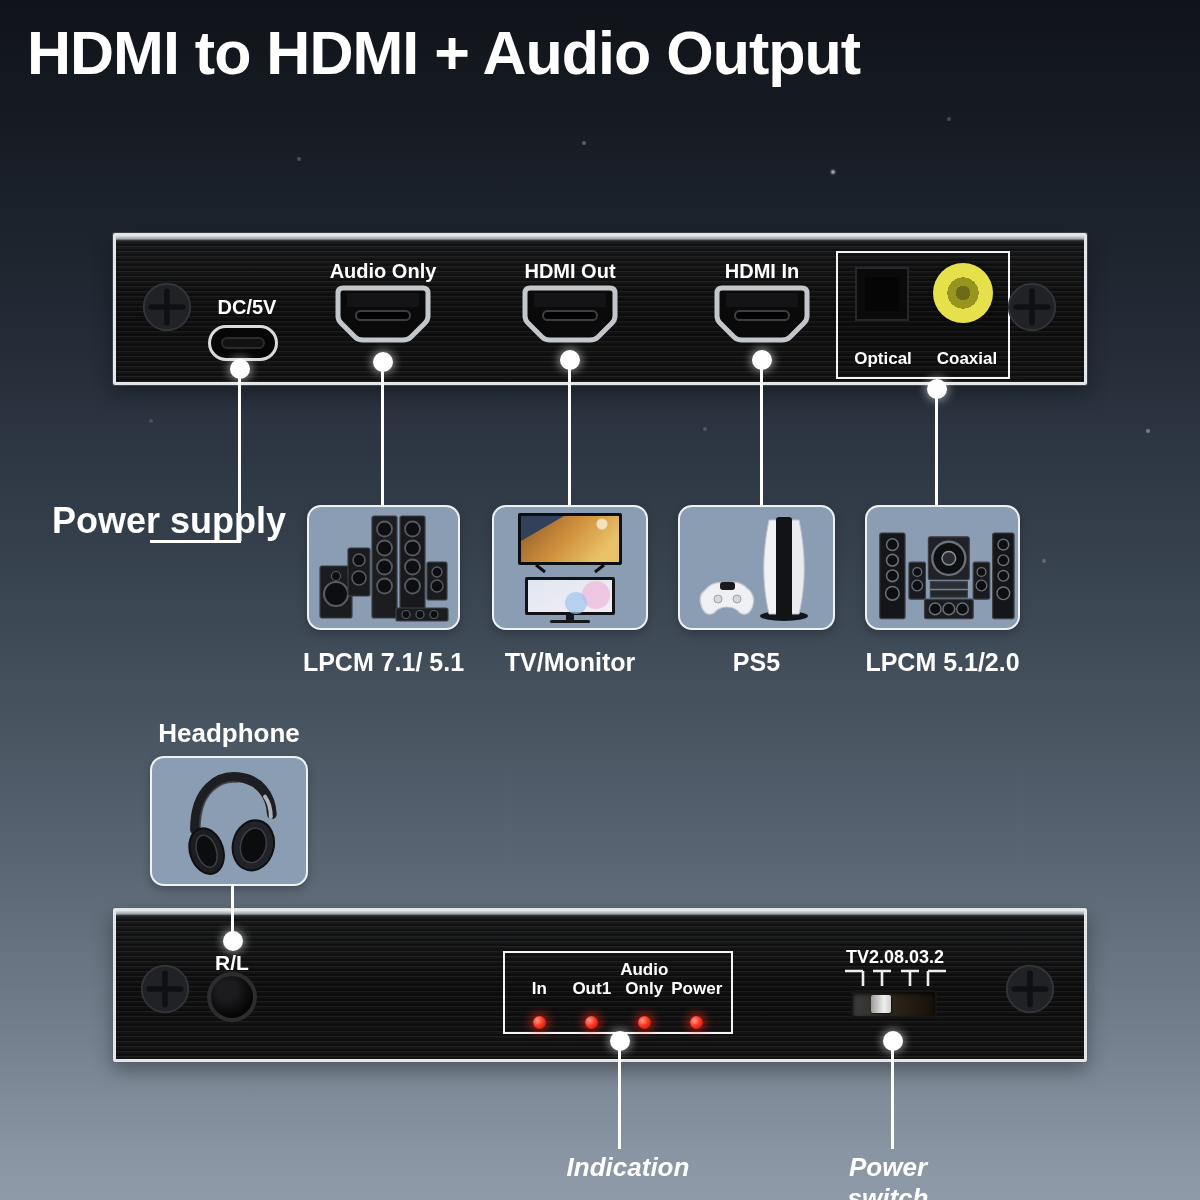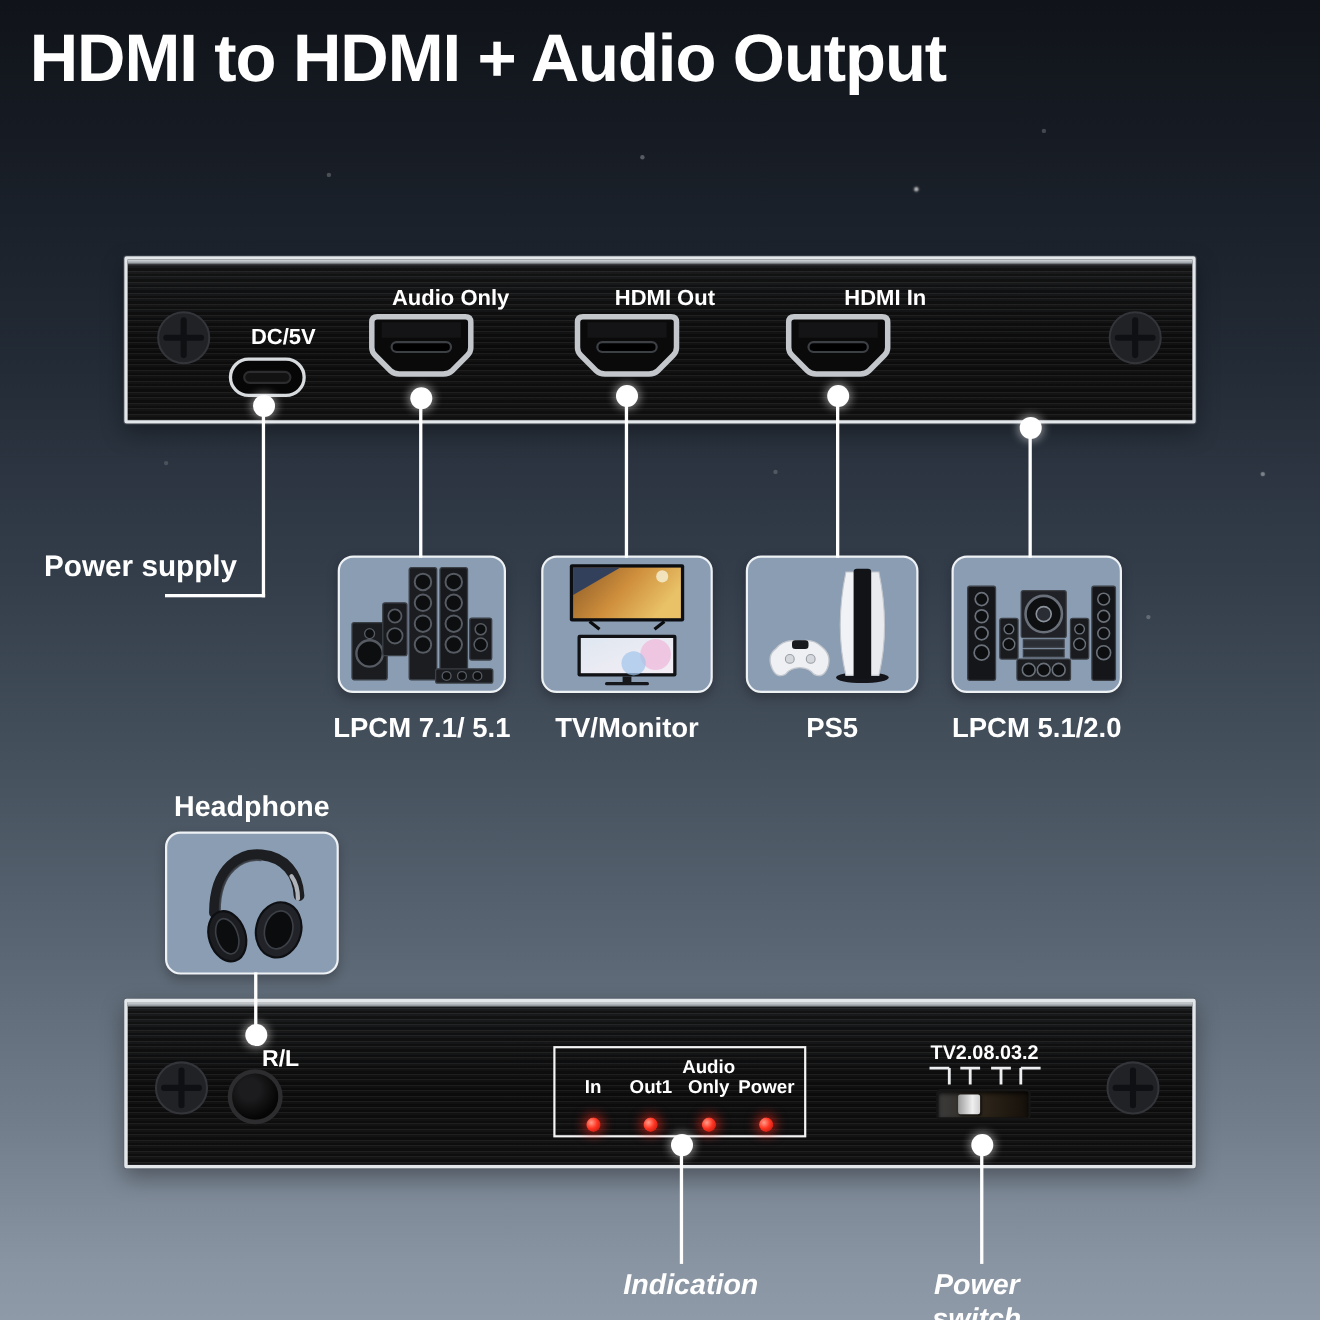"Audio Only" .ptext { text-align: right -> center }
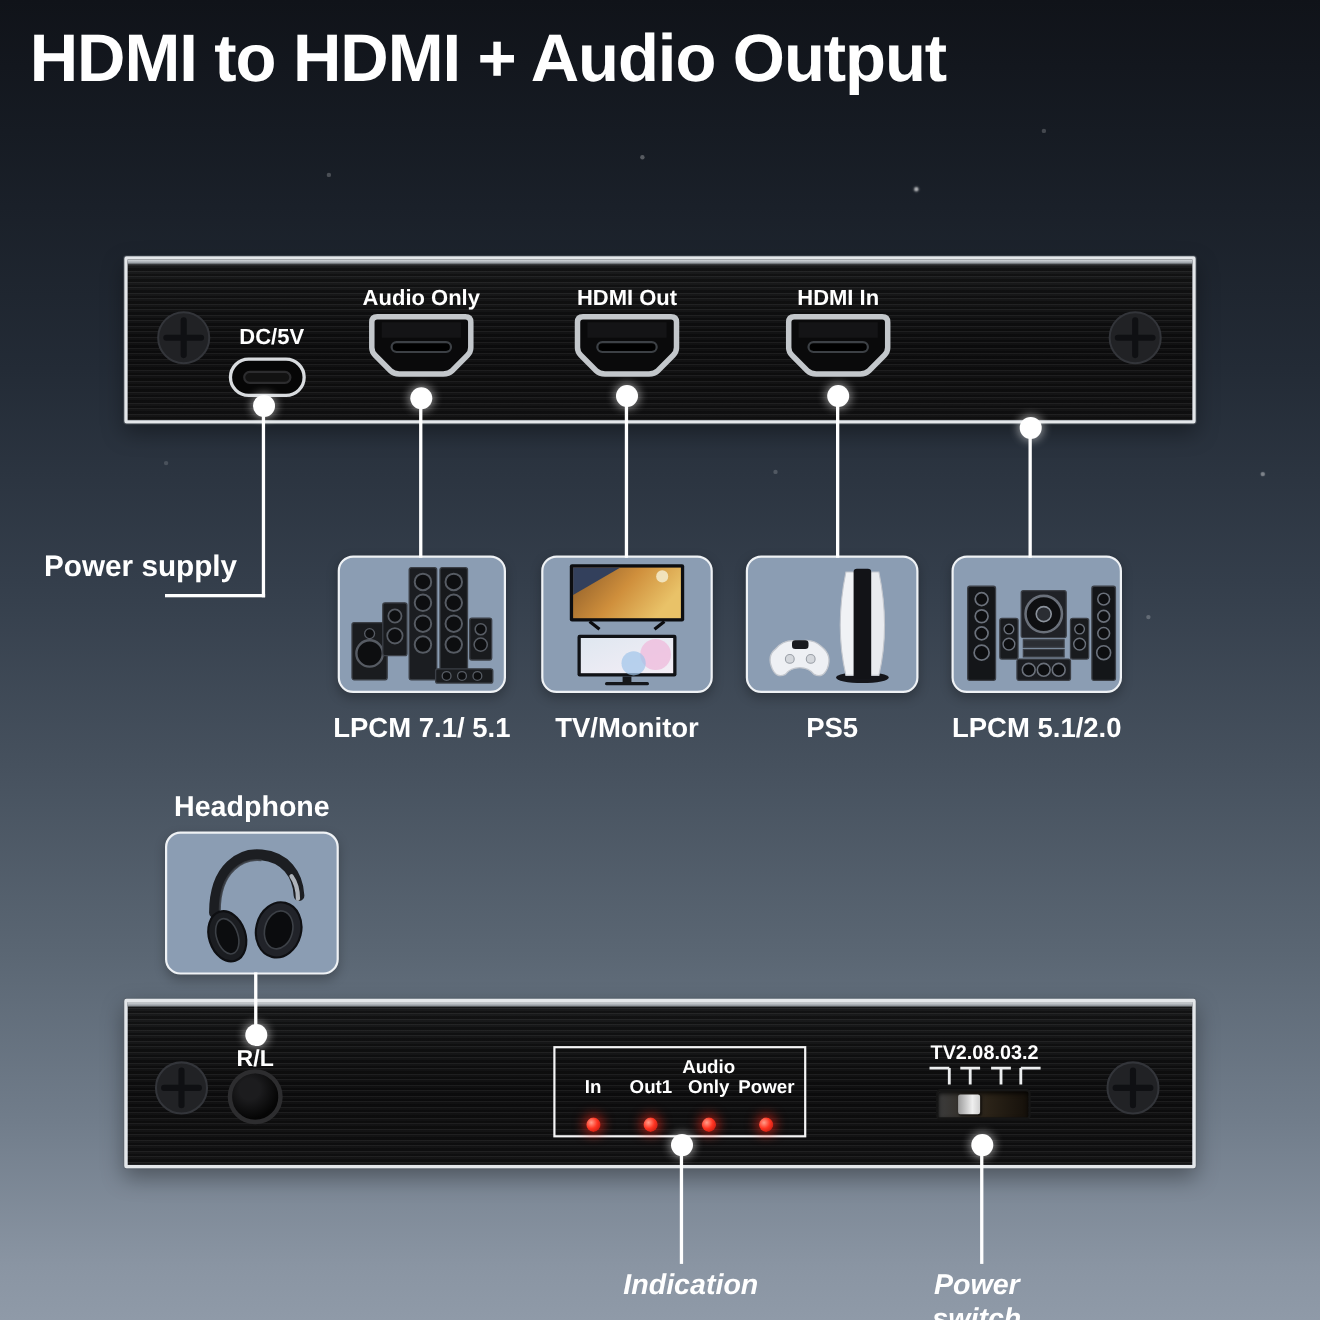"Optical" div.oc-box { html: none -> <div> <div> <div></div> </div> <div></div> <div>Optical</div> <div>Coaxial</div> </div> }
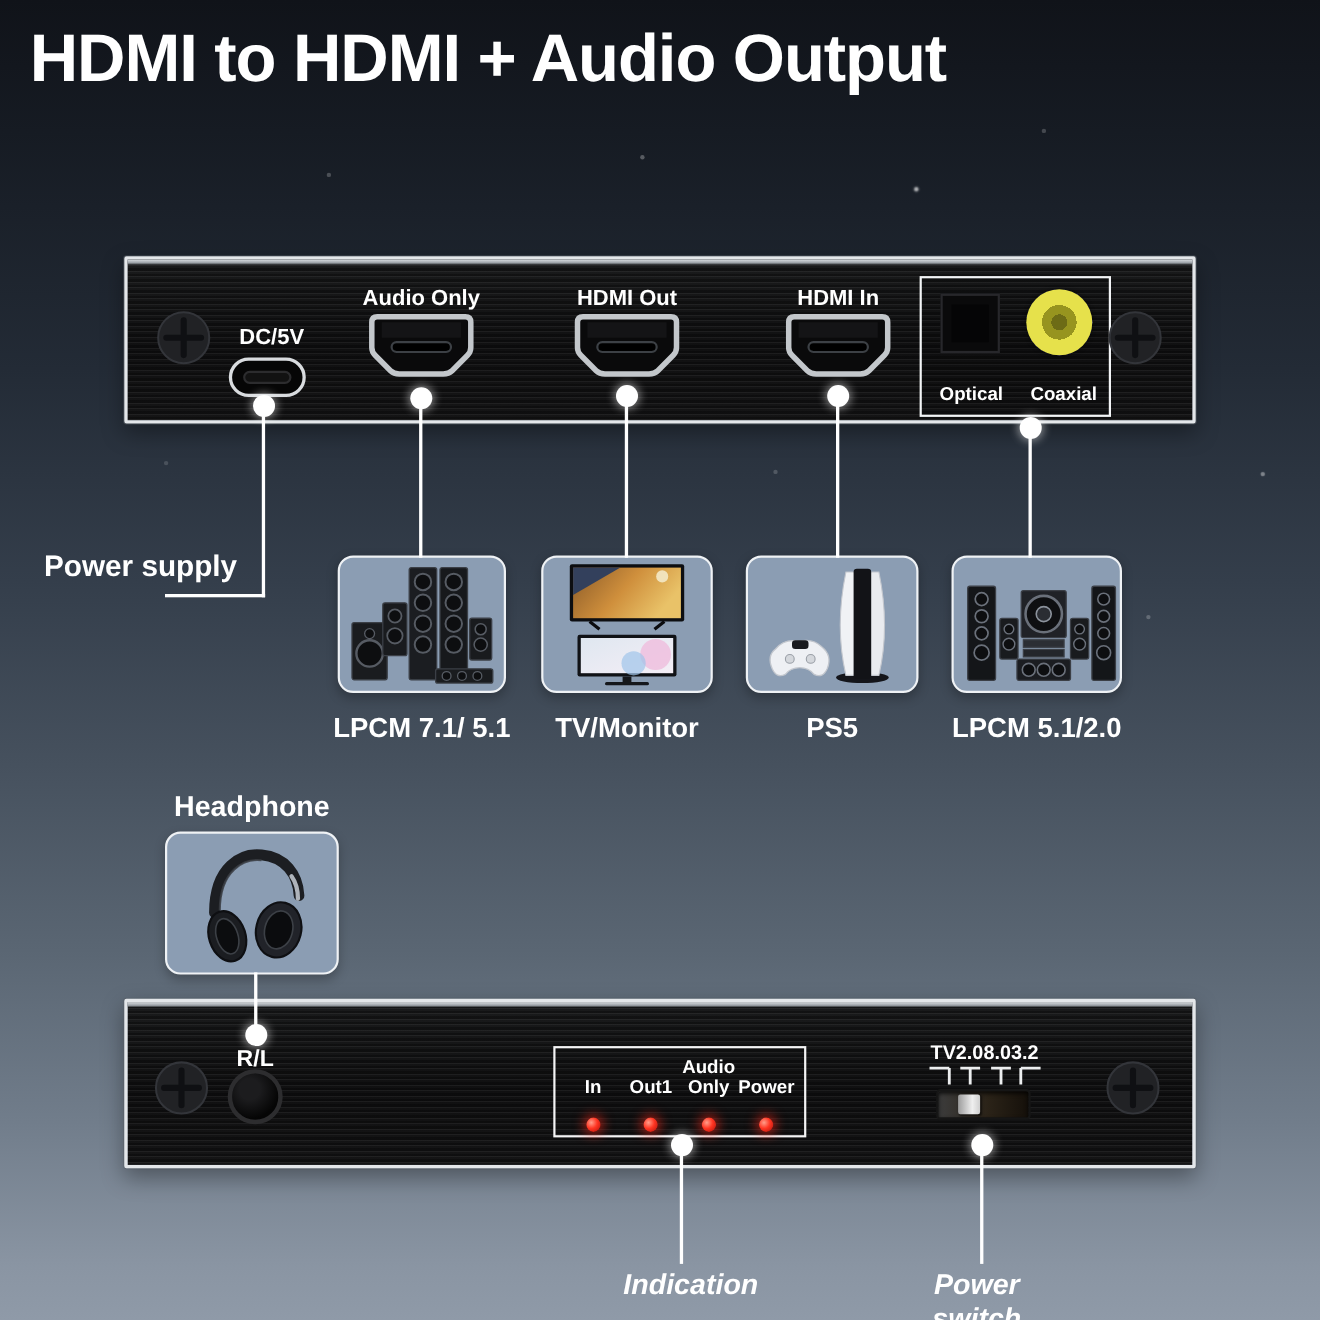"Power supply" div.callout-label { font-size: 27px -> 36px; left: 40px -> 52px }
